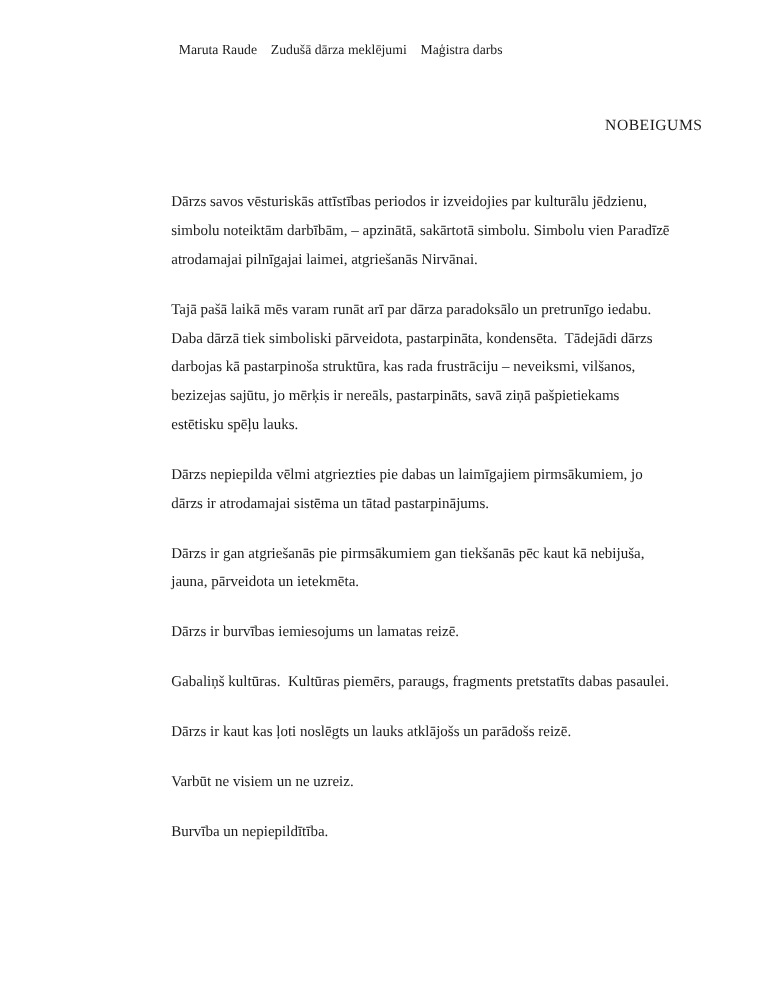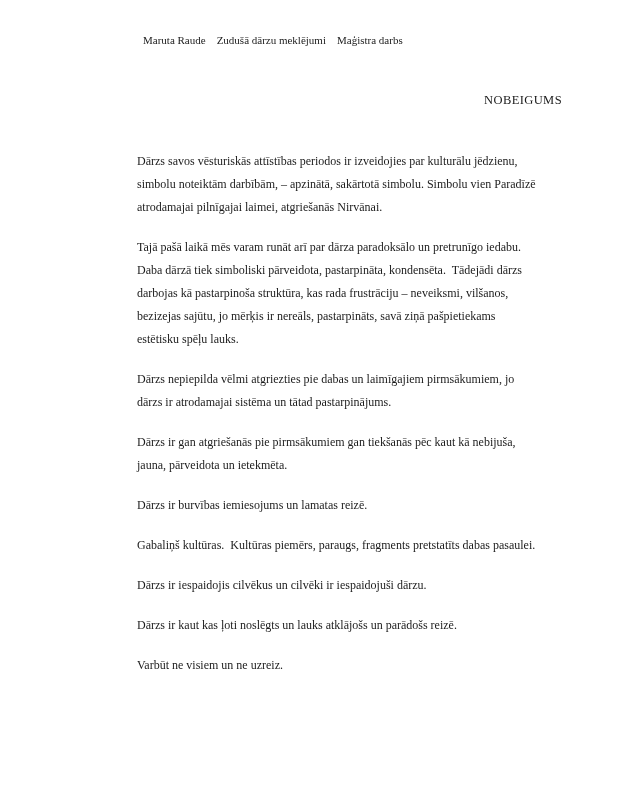"Zudušā dārzu meklējumi" span { text: dārzu -> dārza }
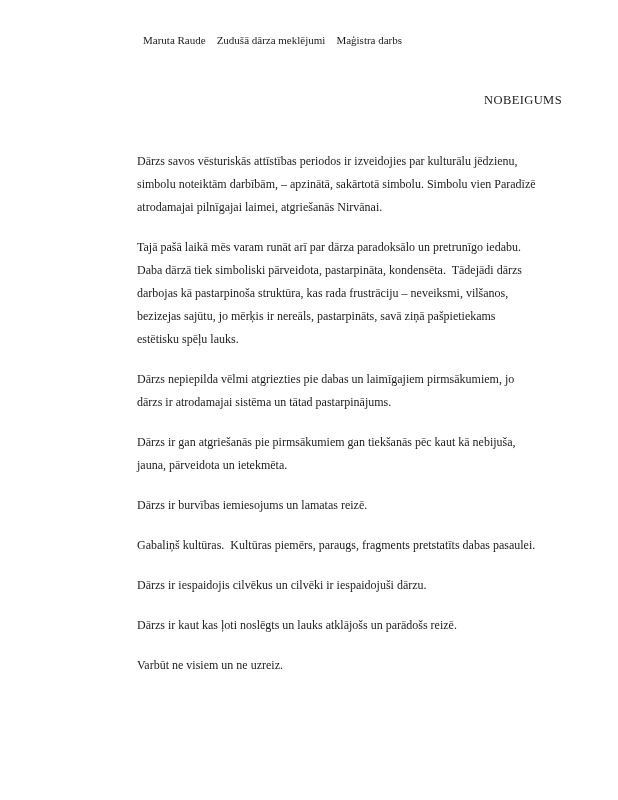"Dārzs ir iespaidojis cilvēkus un" p { html: <p>Dārzs ir iespaidojis cilvēkus un cilvēki ir iespaidojuši dārzu.</p> -> none }
